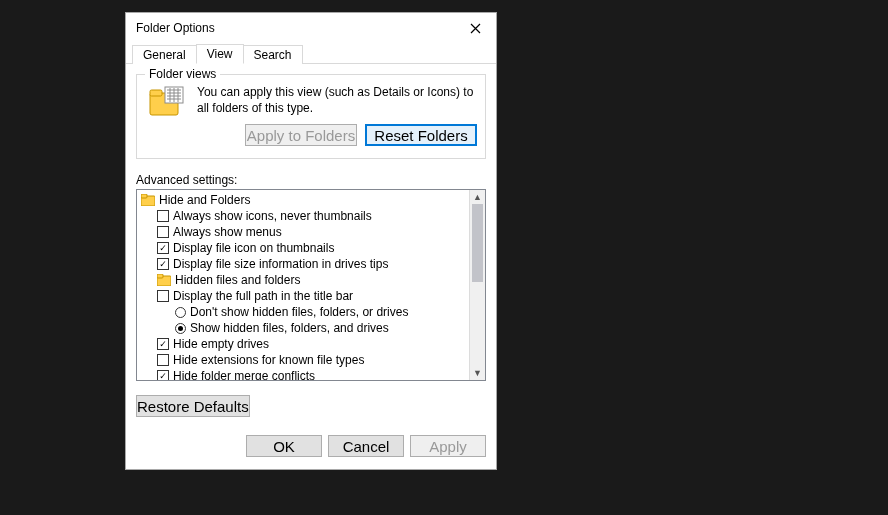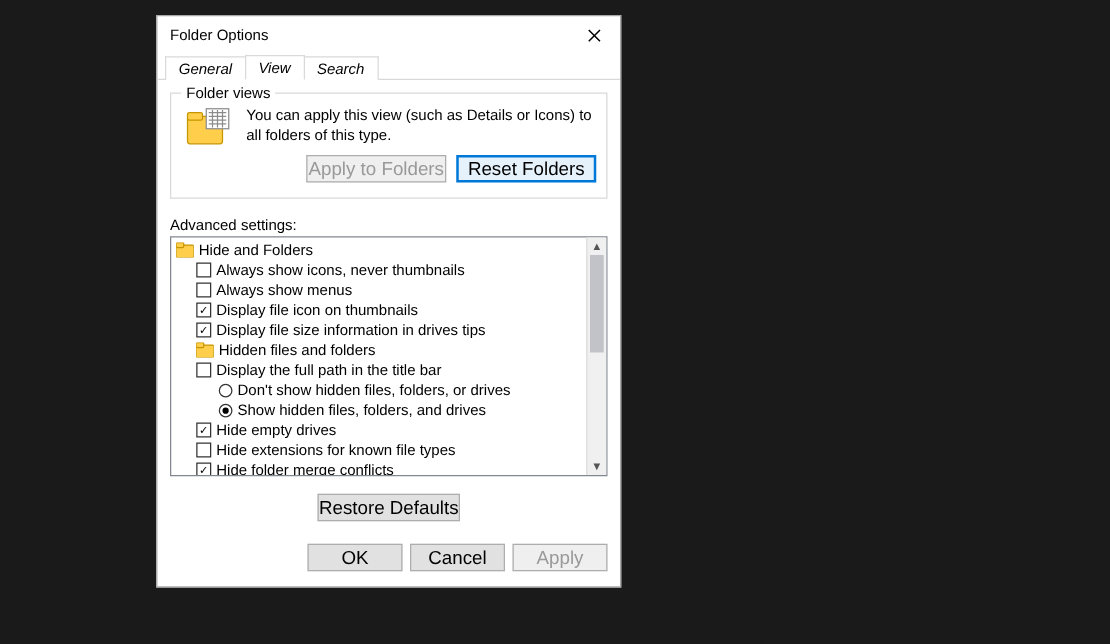"General" .tab { font-style: italic -> none }
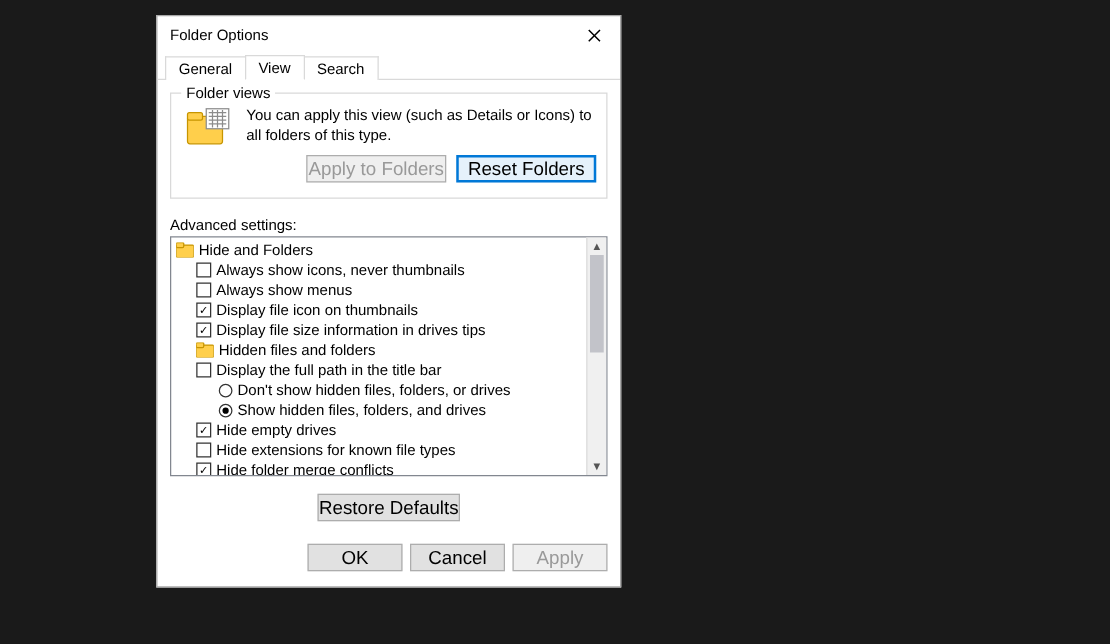"Restore Defaults" .alignr { justify-content: center -> flex-start }
